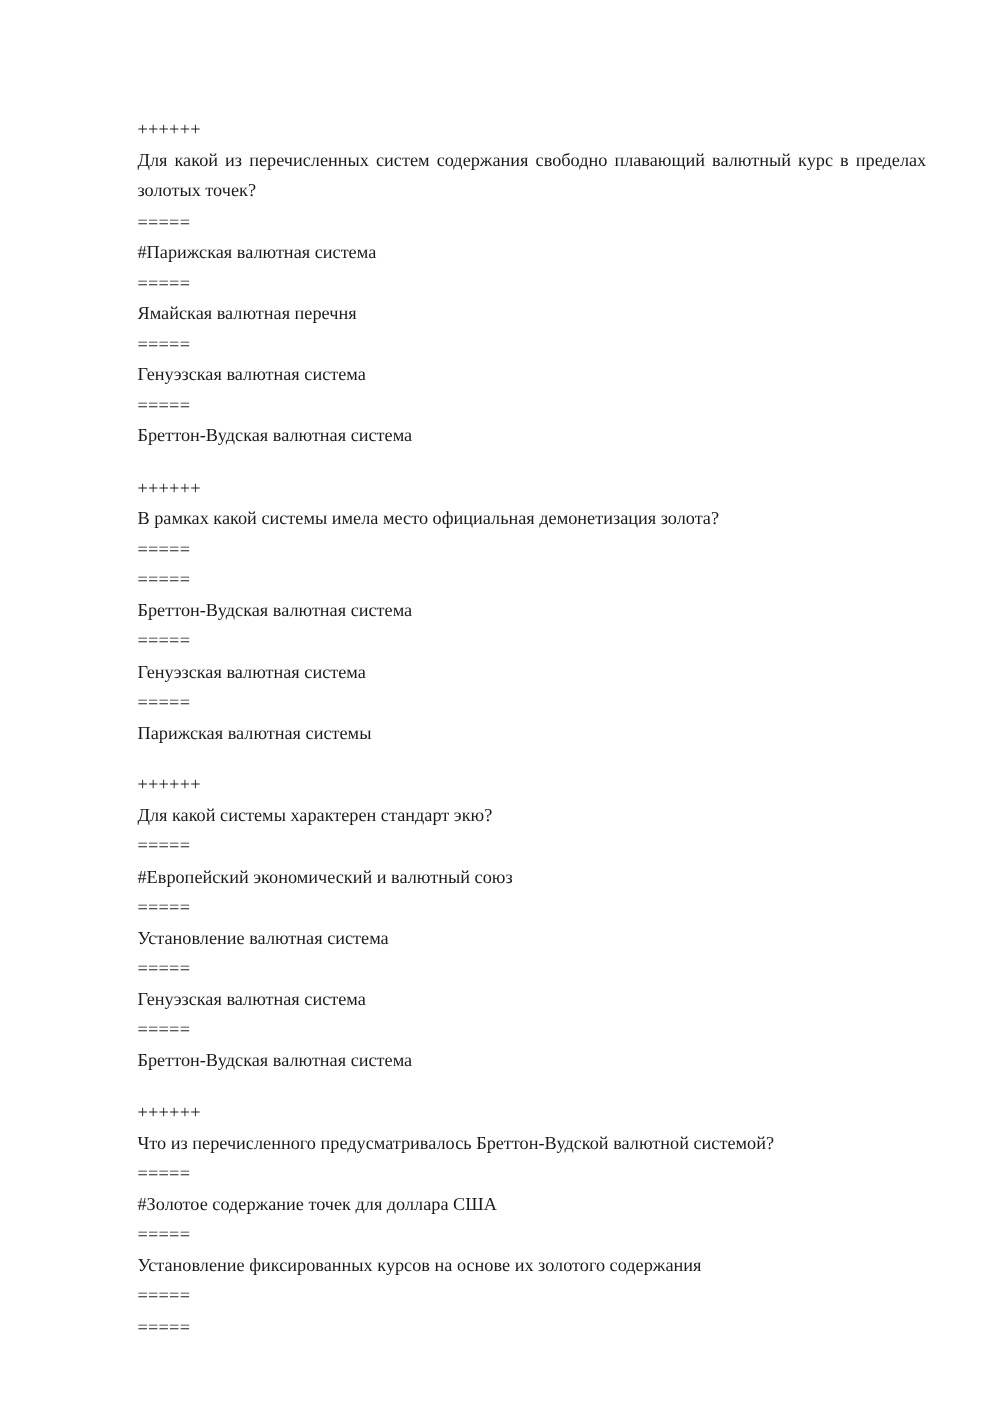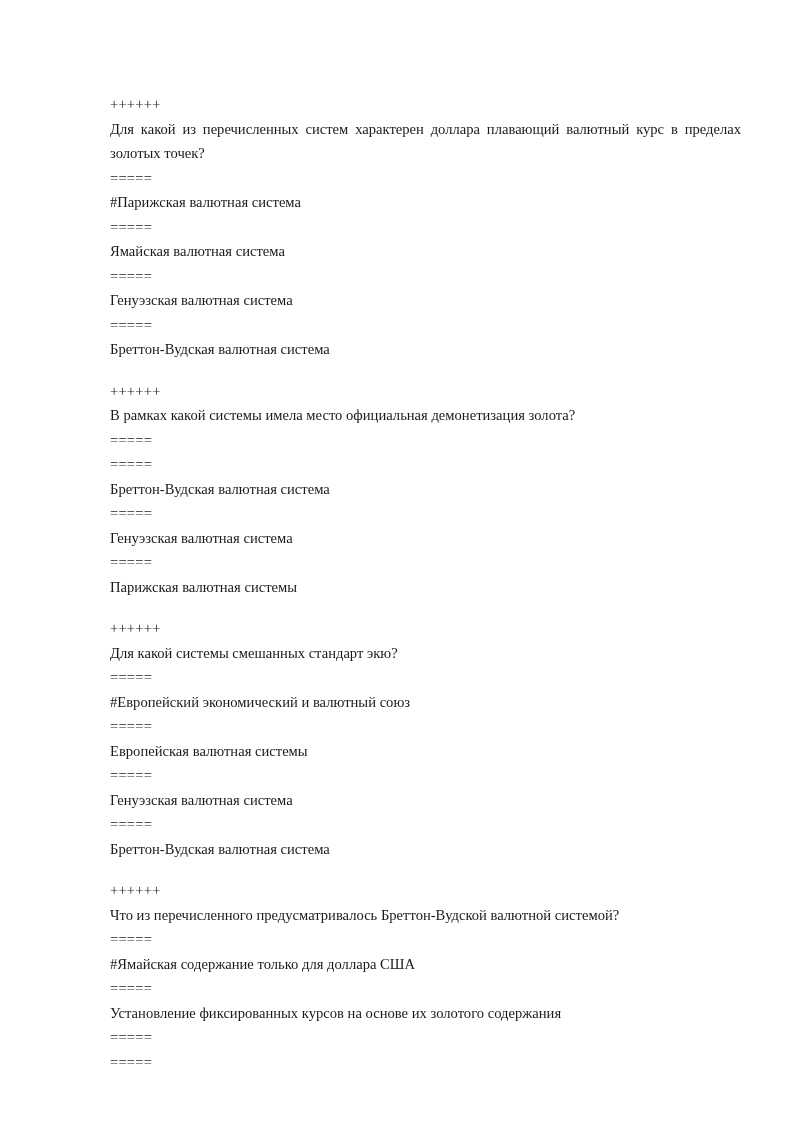"Для какой из перечисленных систем" div.line { text: характерен доллара -> содержания свободно }
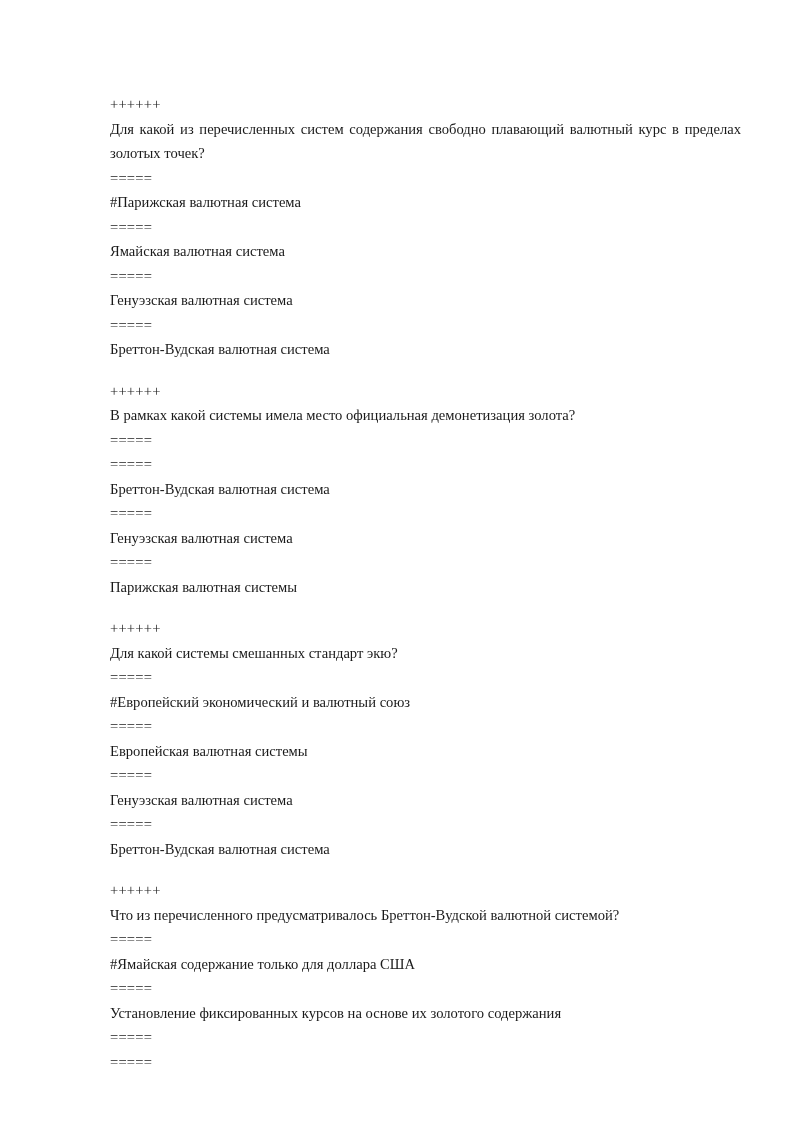"Ямайская валютная система" div.line { text: система -> перечня }
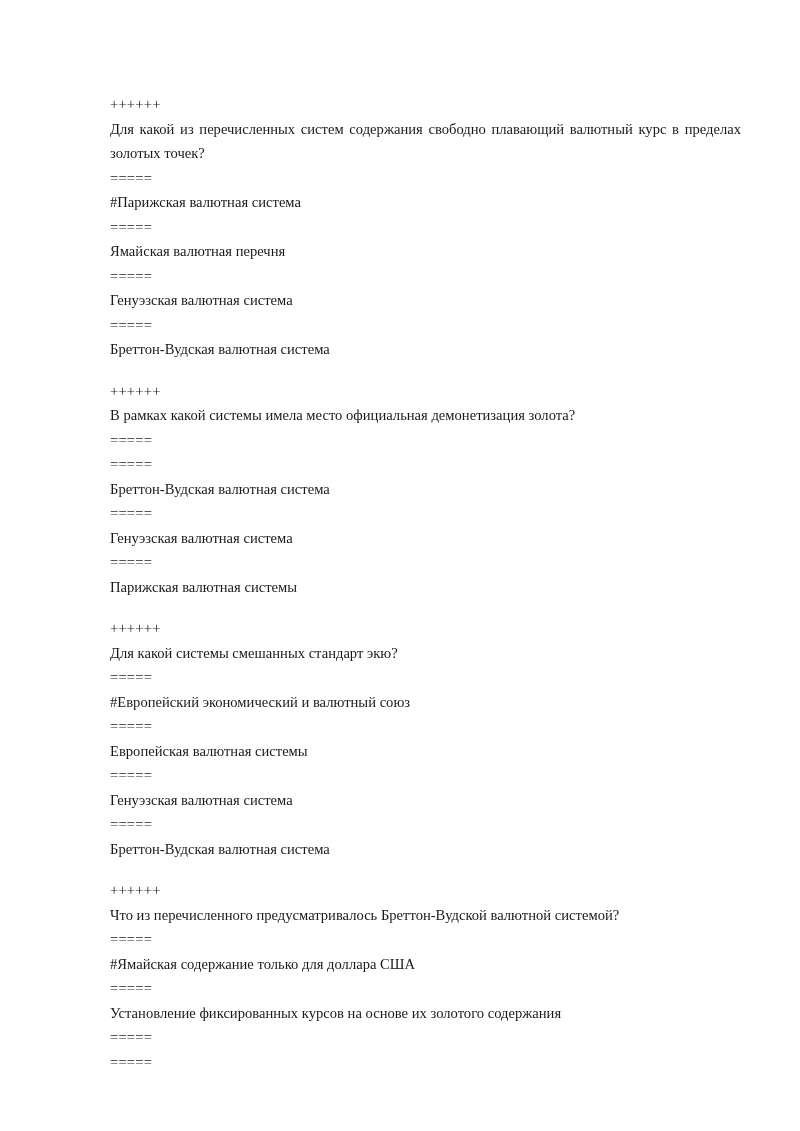"Для какой системы смешанных стандарт" div.line { text: смешанных -> характерен }
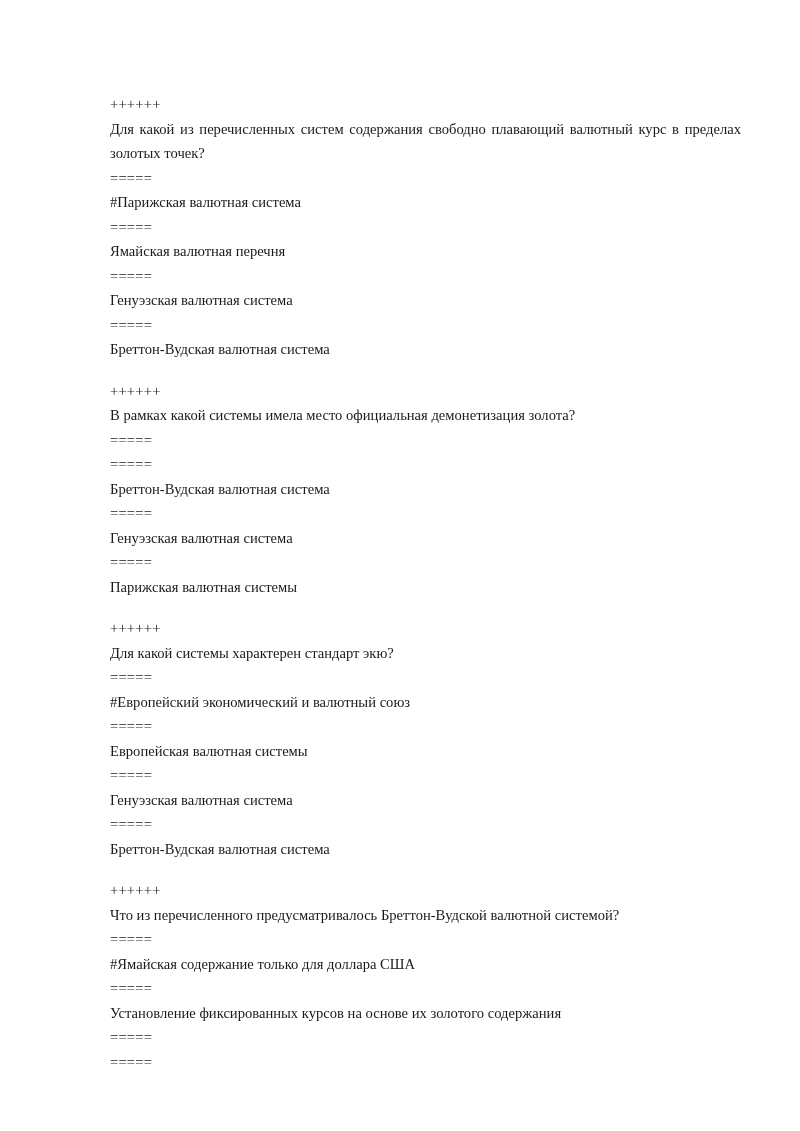"Европейская валютная системы" div.line { text: Европейская валютная системы -> Установление валютная система }
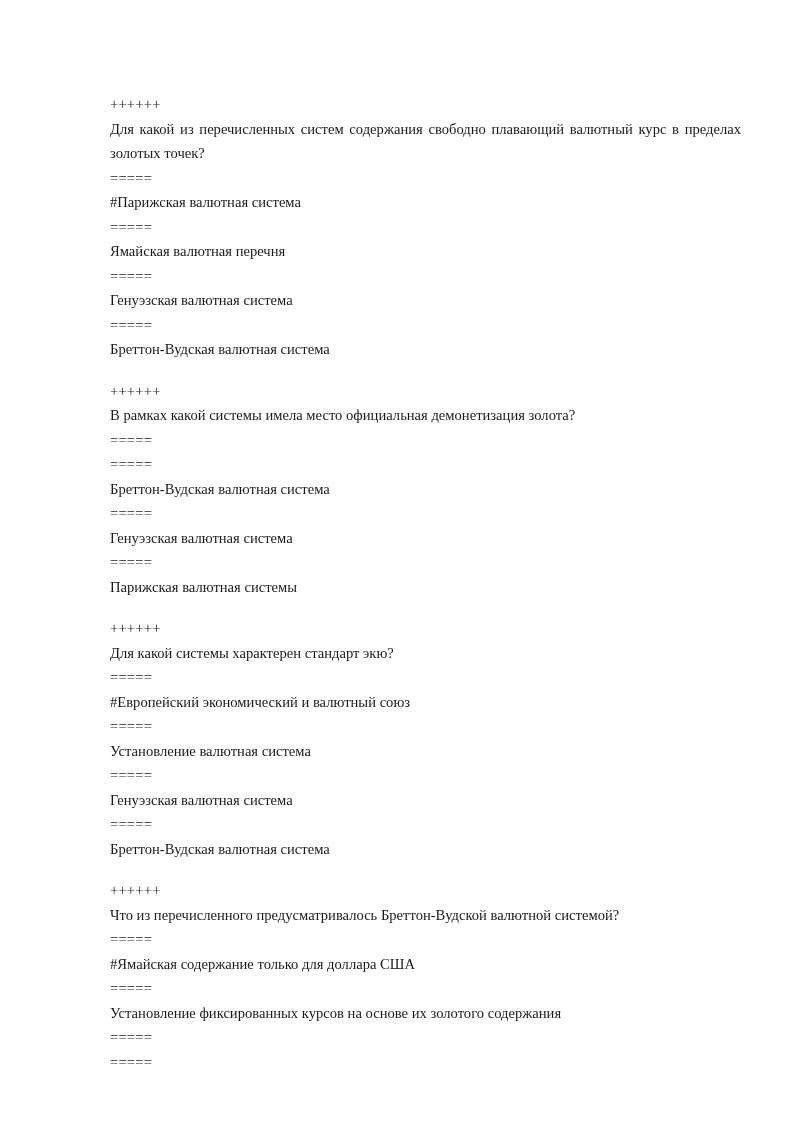"#Ямайская содержание только для доллара" div.line { text: Ямайская содержание только -> Золотое содержание точек }
